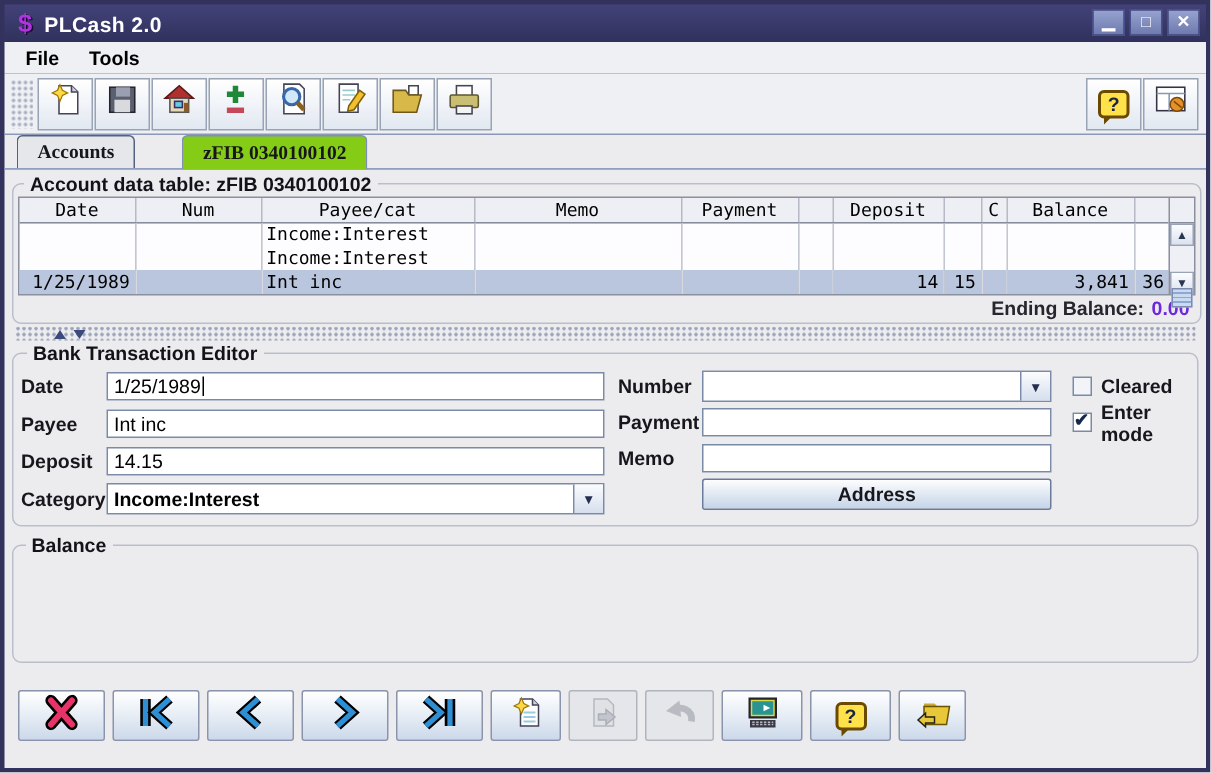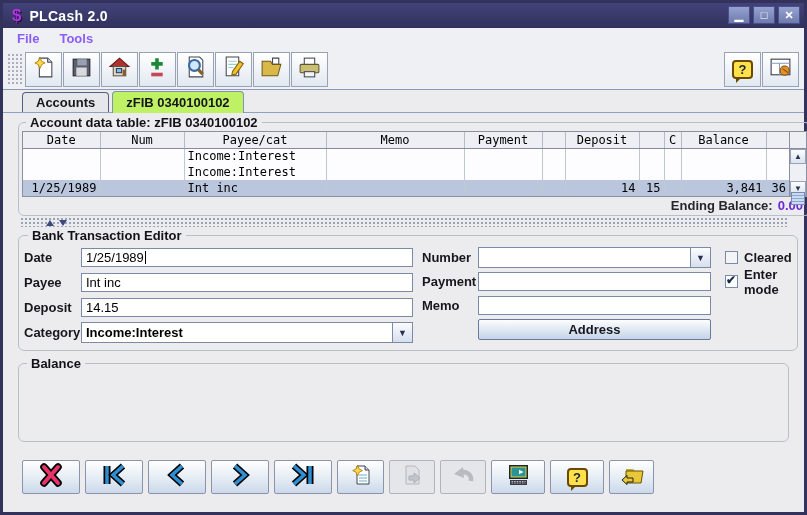"File" .menu-item { color: #8b5cf6 -> #000000 }
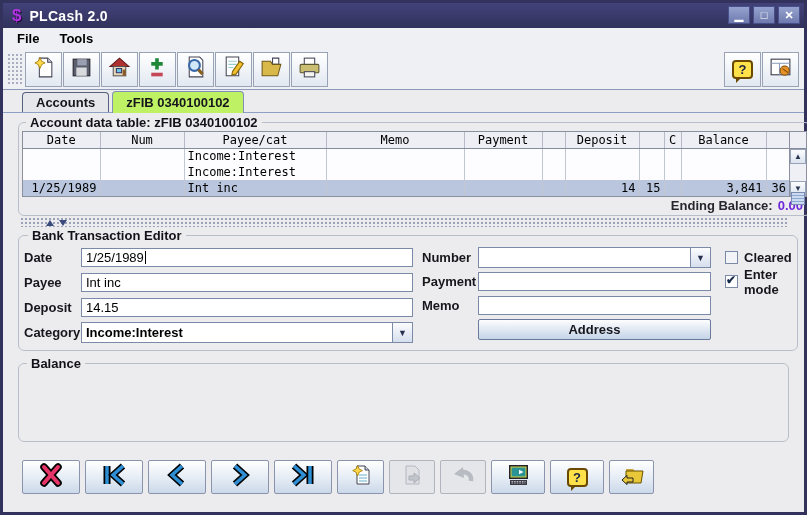"Accounts" .tabbar { align-items: flex-end -> flex-start; font-family: none -> Liberation Serif, serif; padding-left: 19px -> 8px }
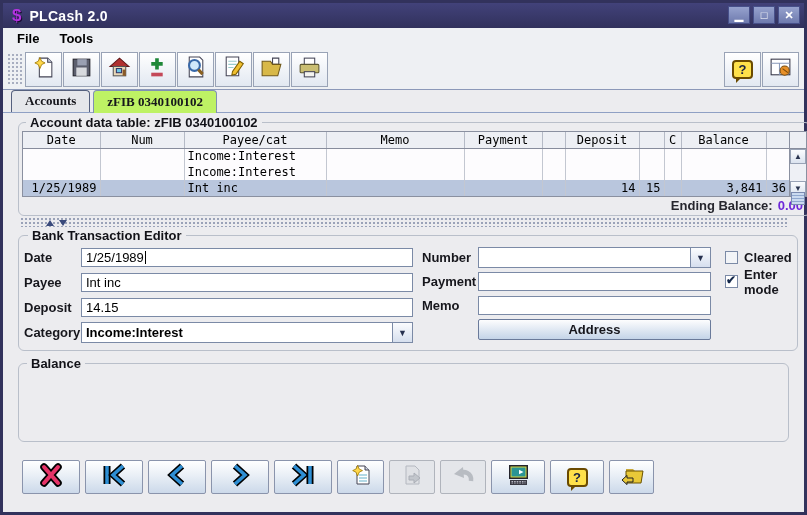"zFIB 0340100102" .tab.active { background: #bef264 -> #84cc16; margin-left: none -> 28px }
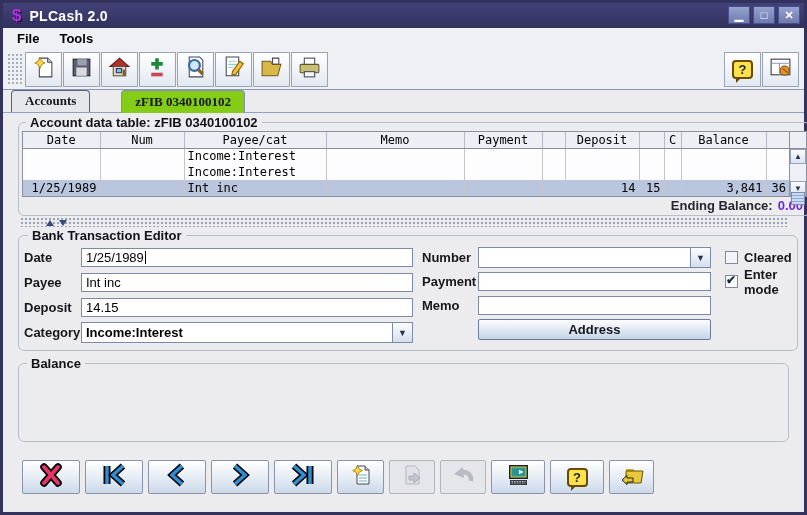"Account data table: zFIB 0340100102" .main { padding: 2px 13px 0 -> 2px 3px 0 }
